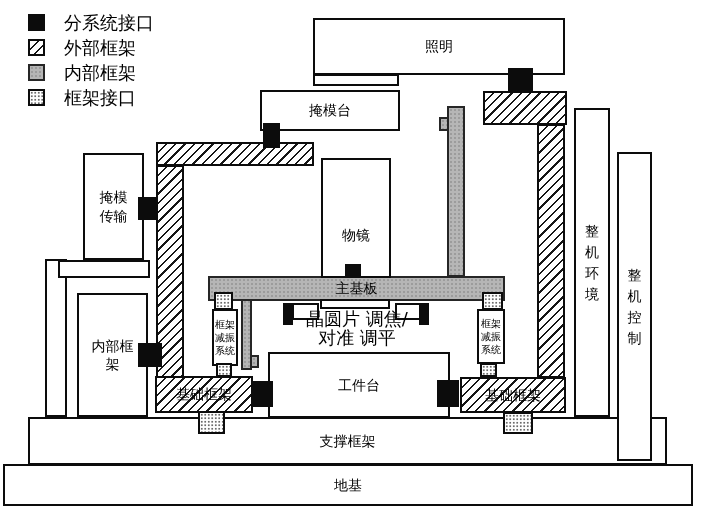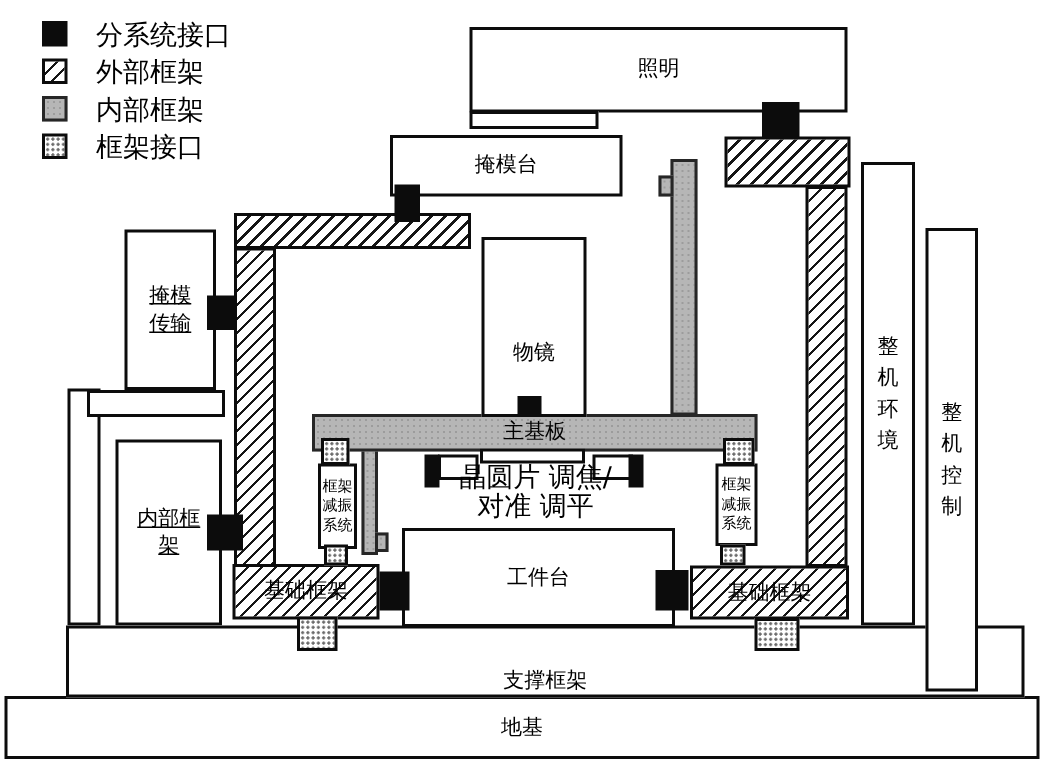"掩模台" div.abs { width: 155px -> 140px }
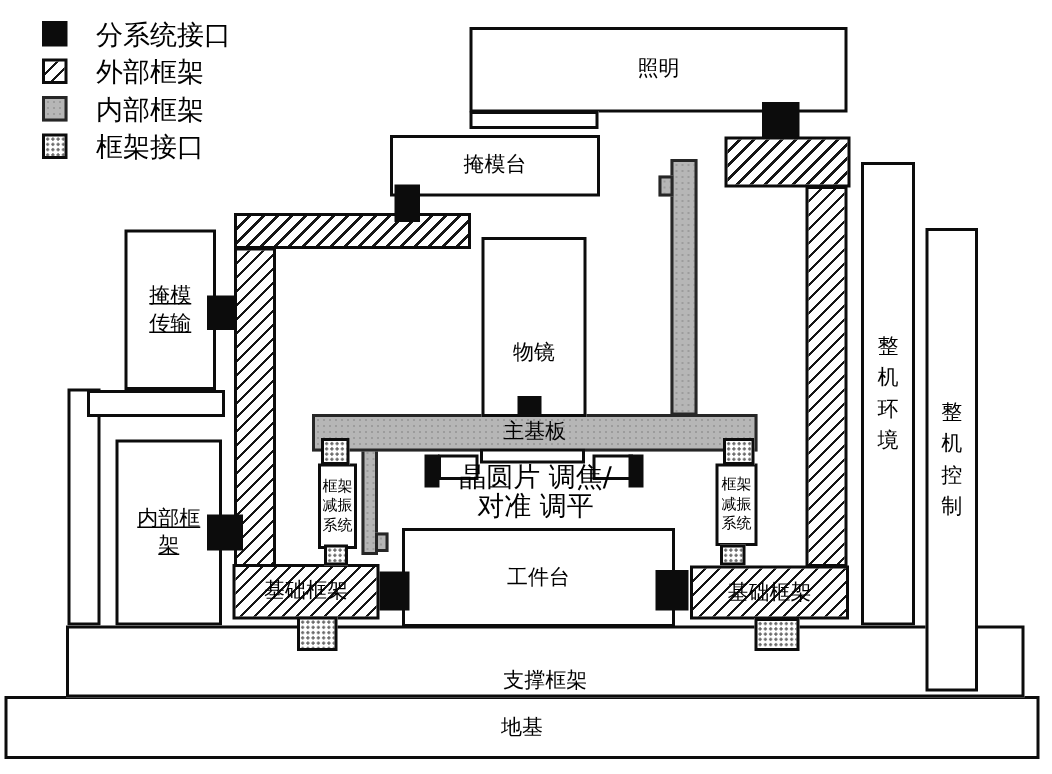"掩模传输" .wrap span { text-decoration: underline -> none }
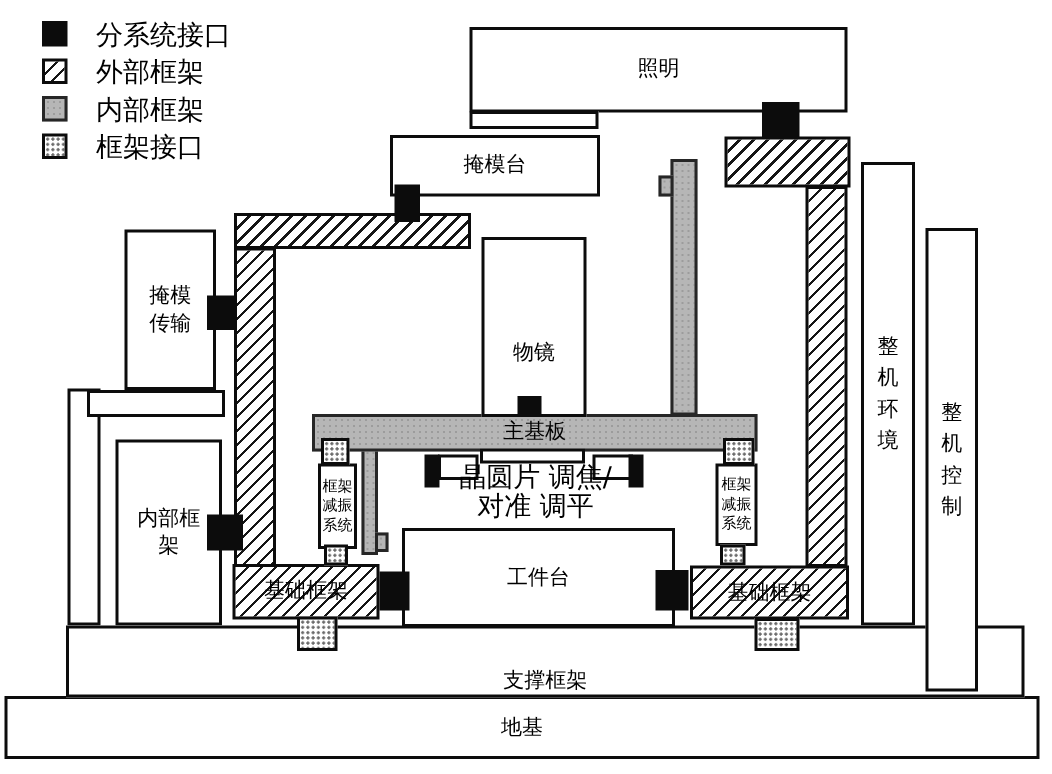"支撑框架" div.abs { align-items: flex-end -> none; left: 44px -> 28px }
